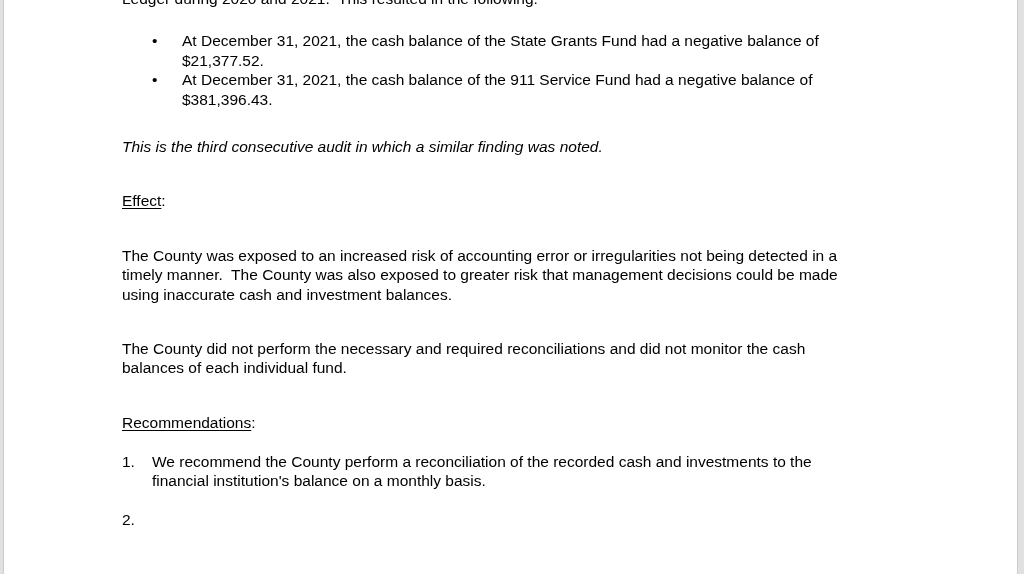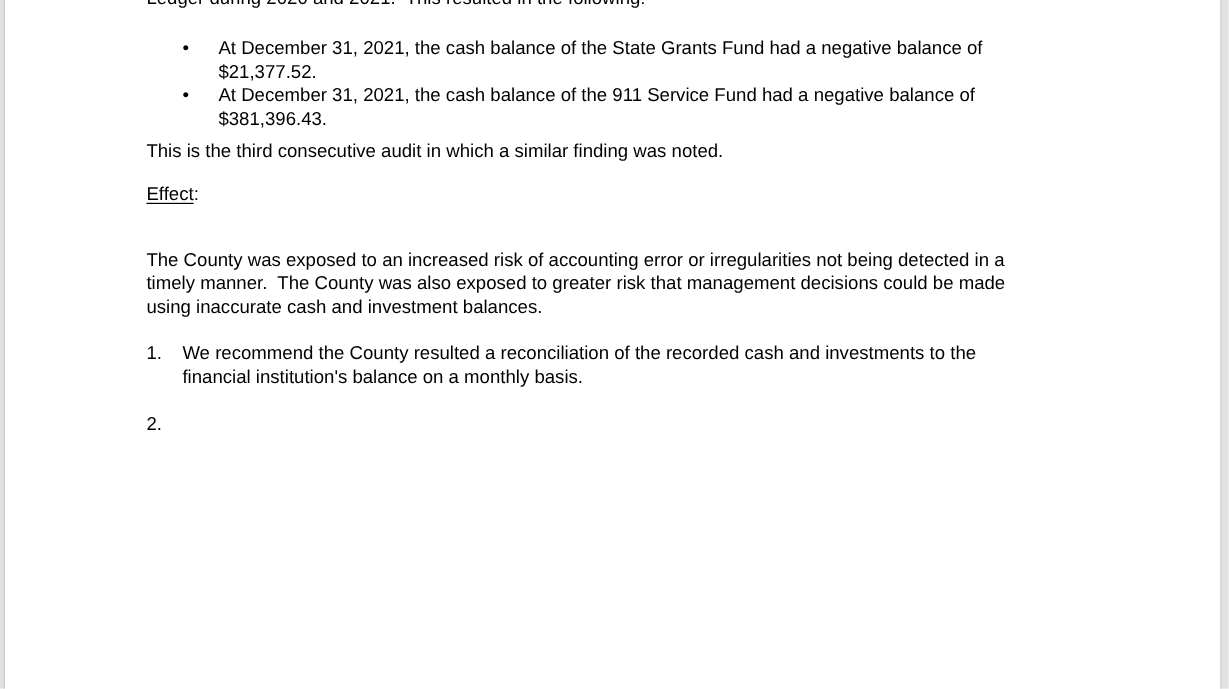"This is the third consecutive" .note { font-style: none -> italic; margin-top: 8px -> 28px }
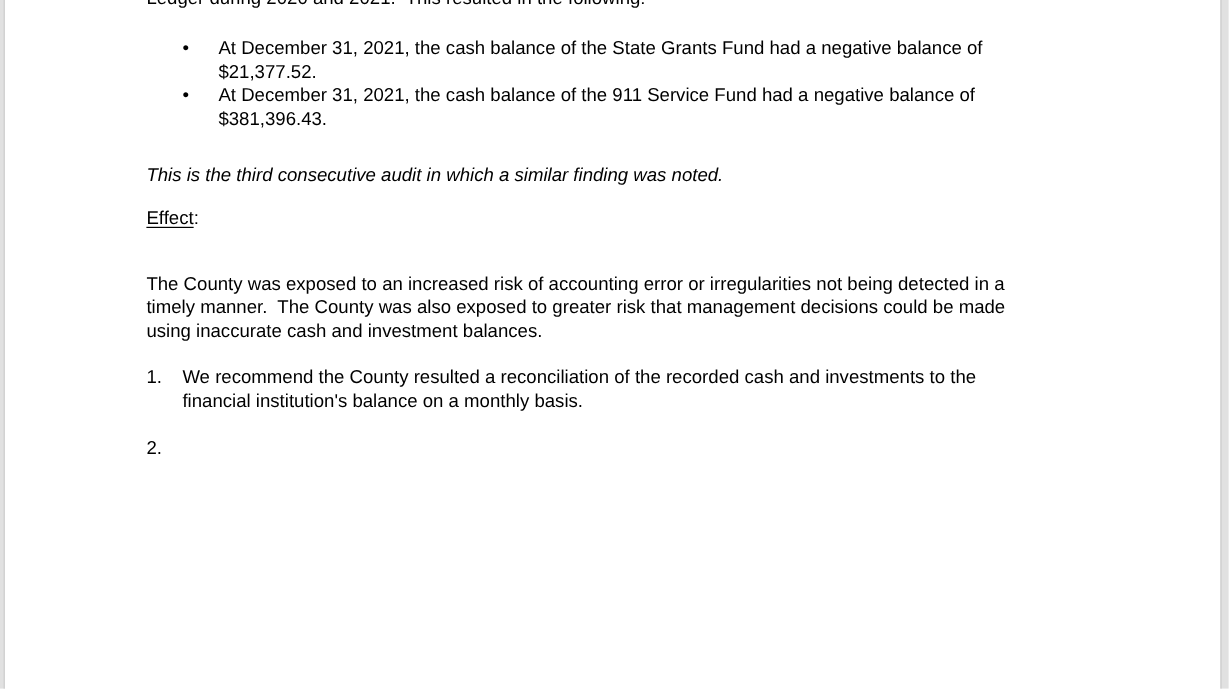"Effect:" .section-heading { margin-top: 17px -> 35px }
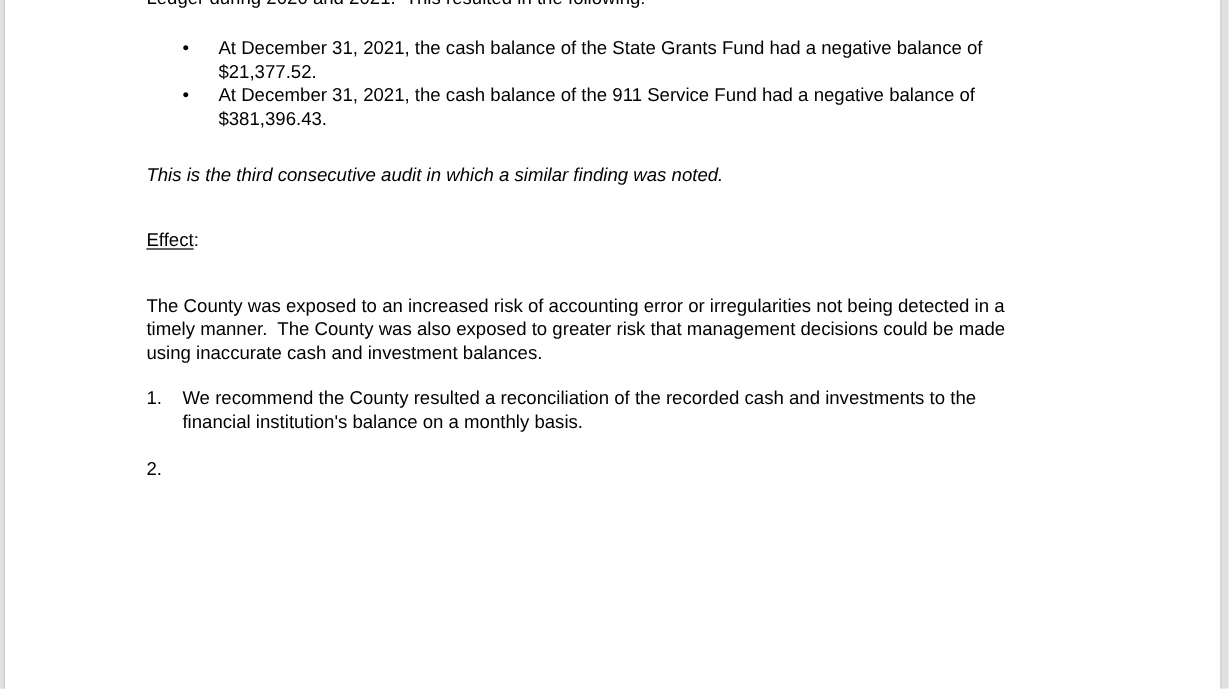"The County did not perform" p.para { html: none -> <p>The County did not perform the necessary and required reconciliations and did not monitor the cash balances of each individual fund.</p> }
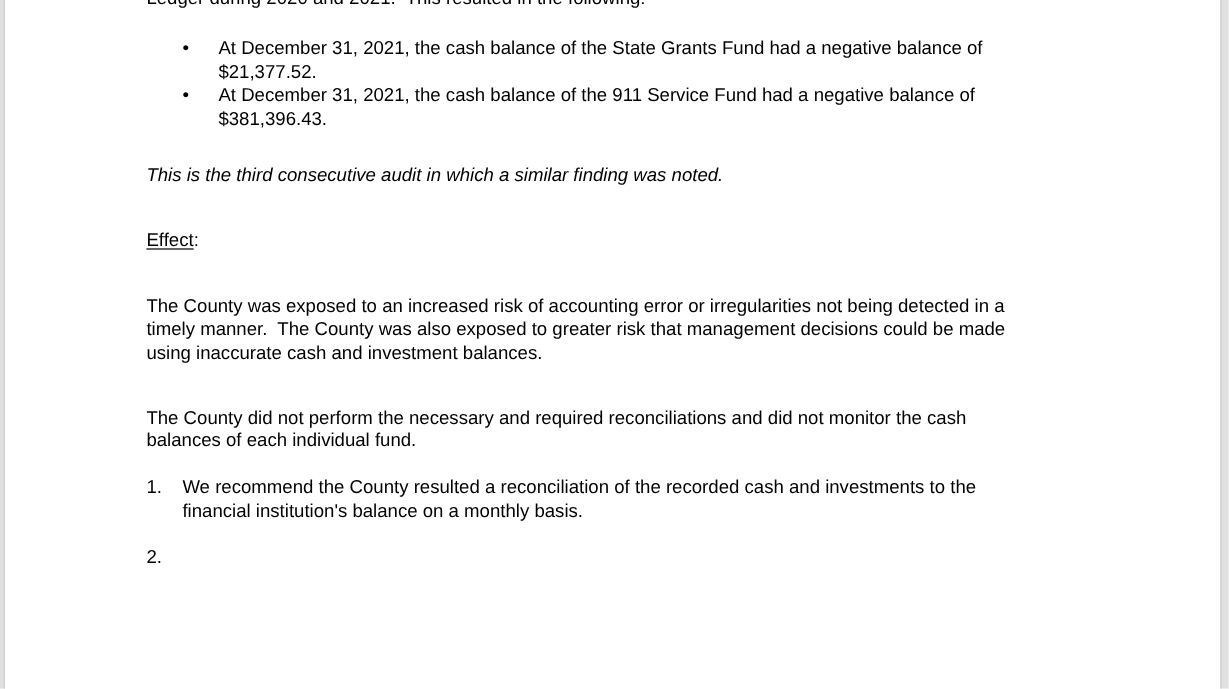"Recommendations:" p.section-heading { html: none -> <p> <span>Recommendations</span><span>:</span> </p> }
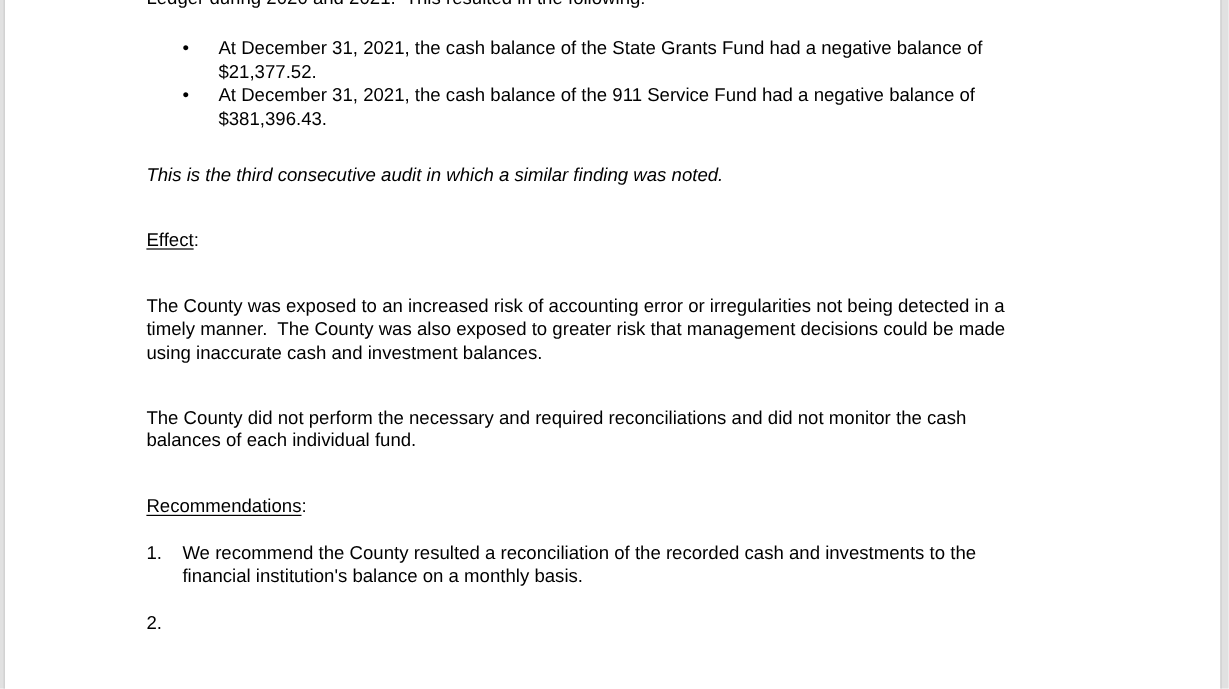"We recommend the County resulted" span.txt { text: resulted -> perform }
